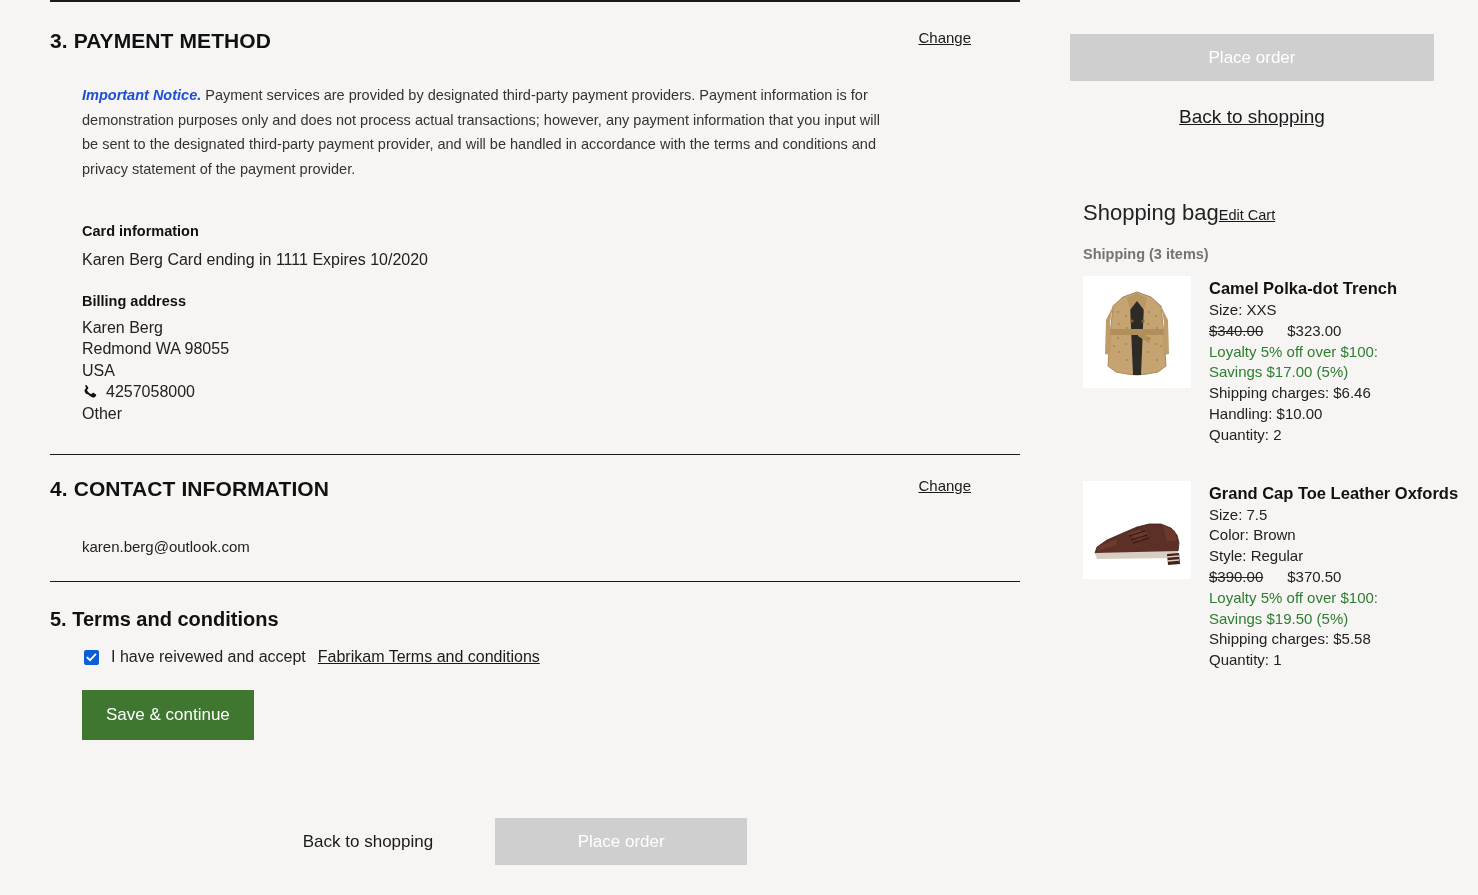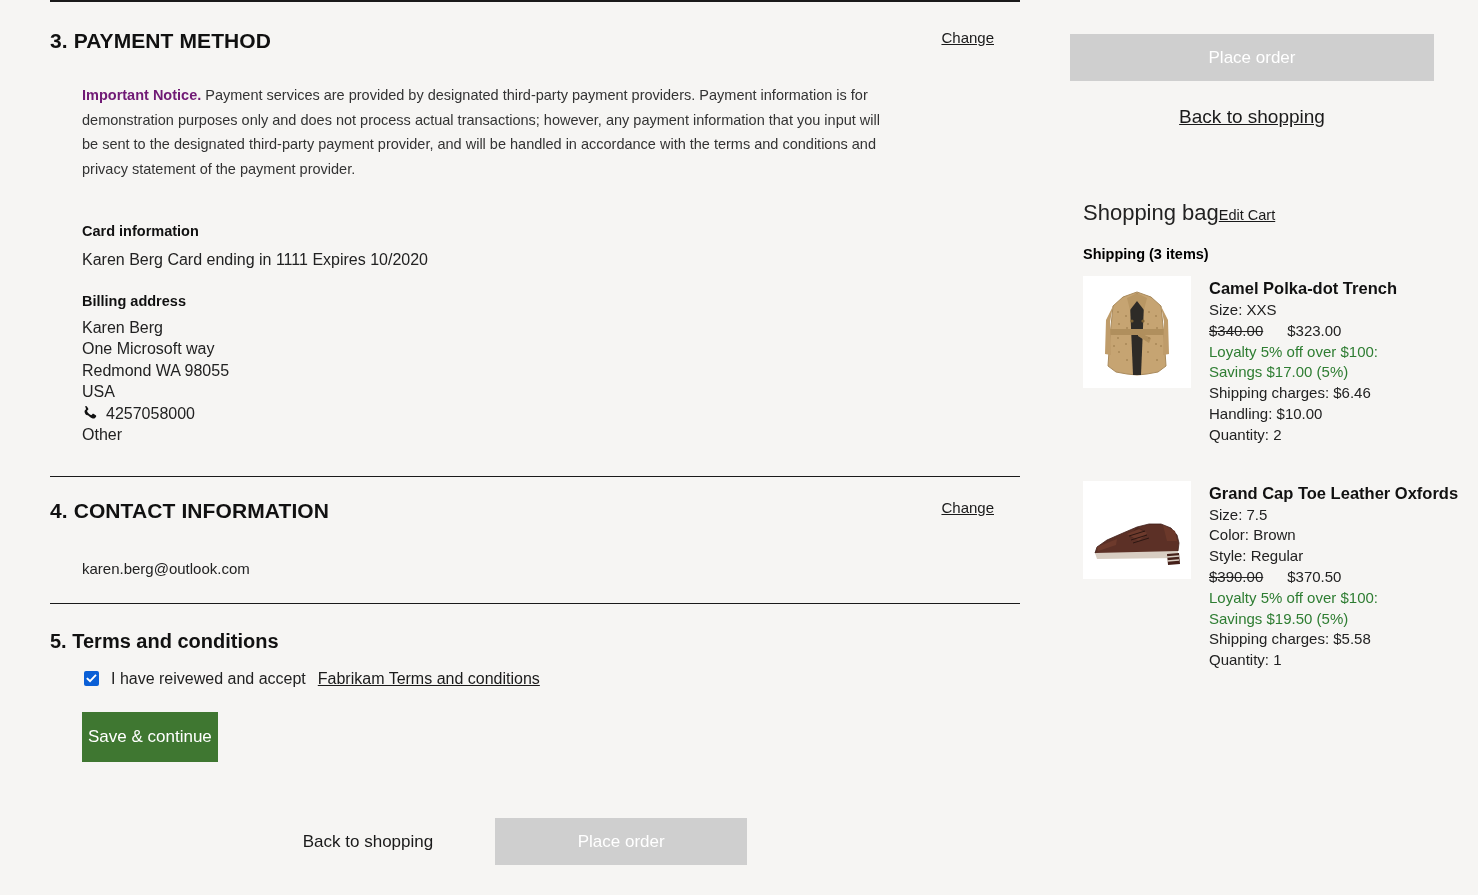"Change" .change-link { margin-right: 26px -> 49px }
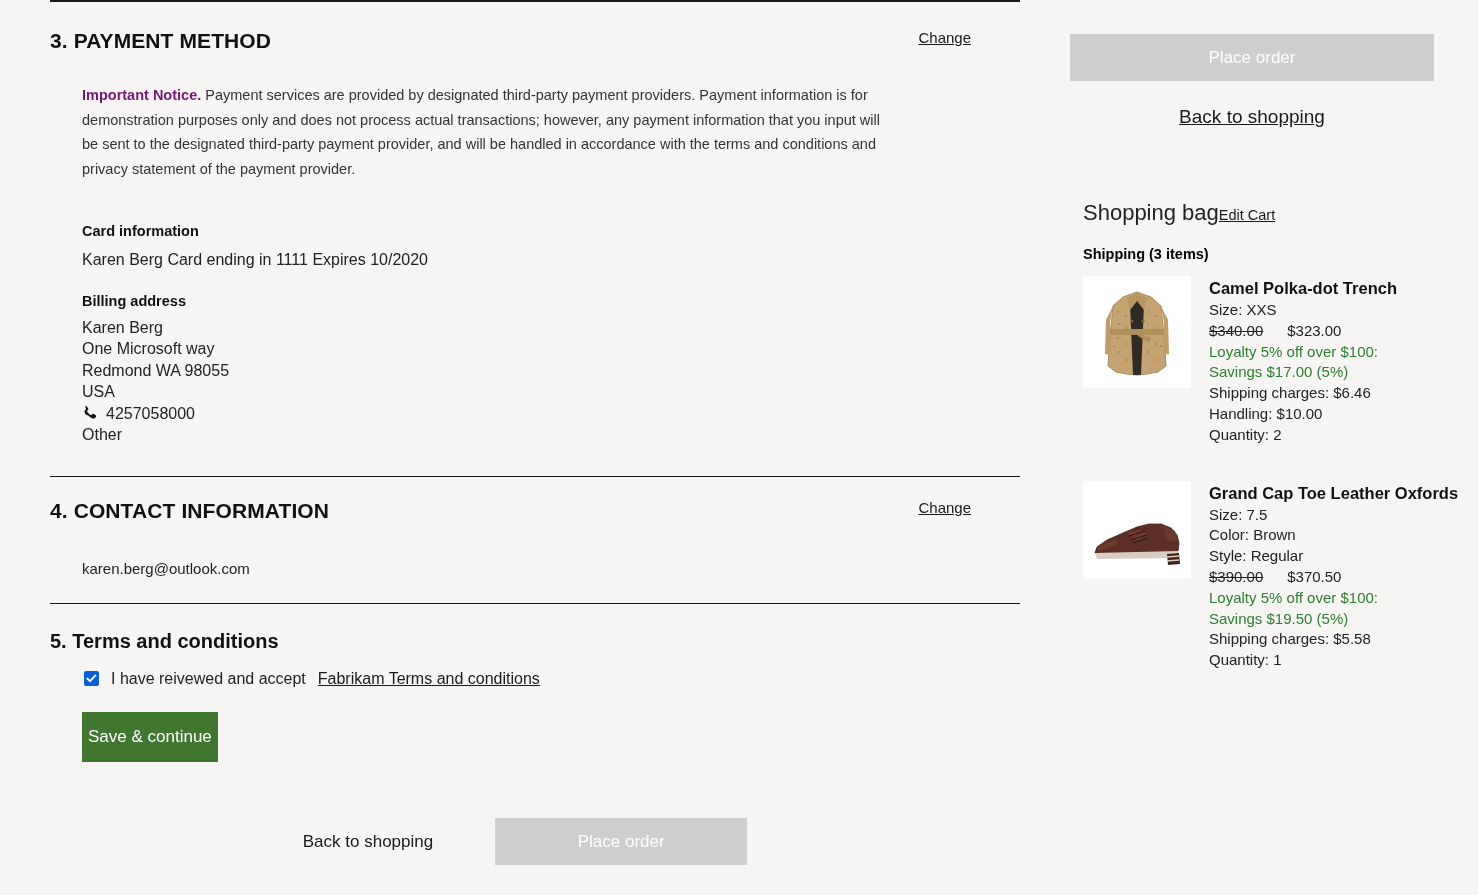"Important Notice." .notice b { color: #701a75 -> #1d4ed8; font-style: none -> italic }
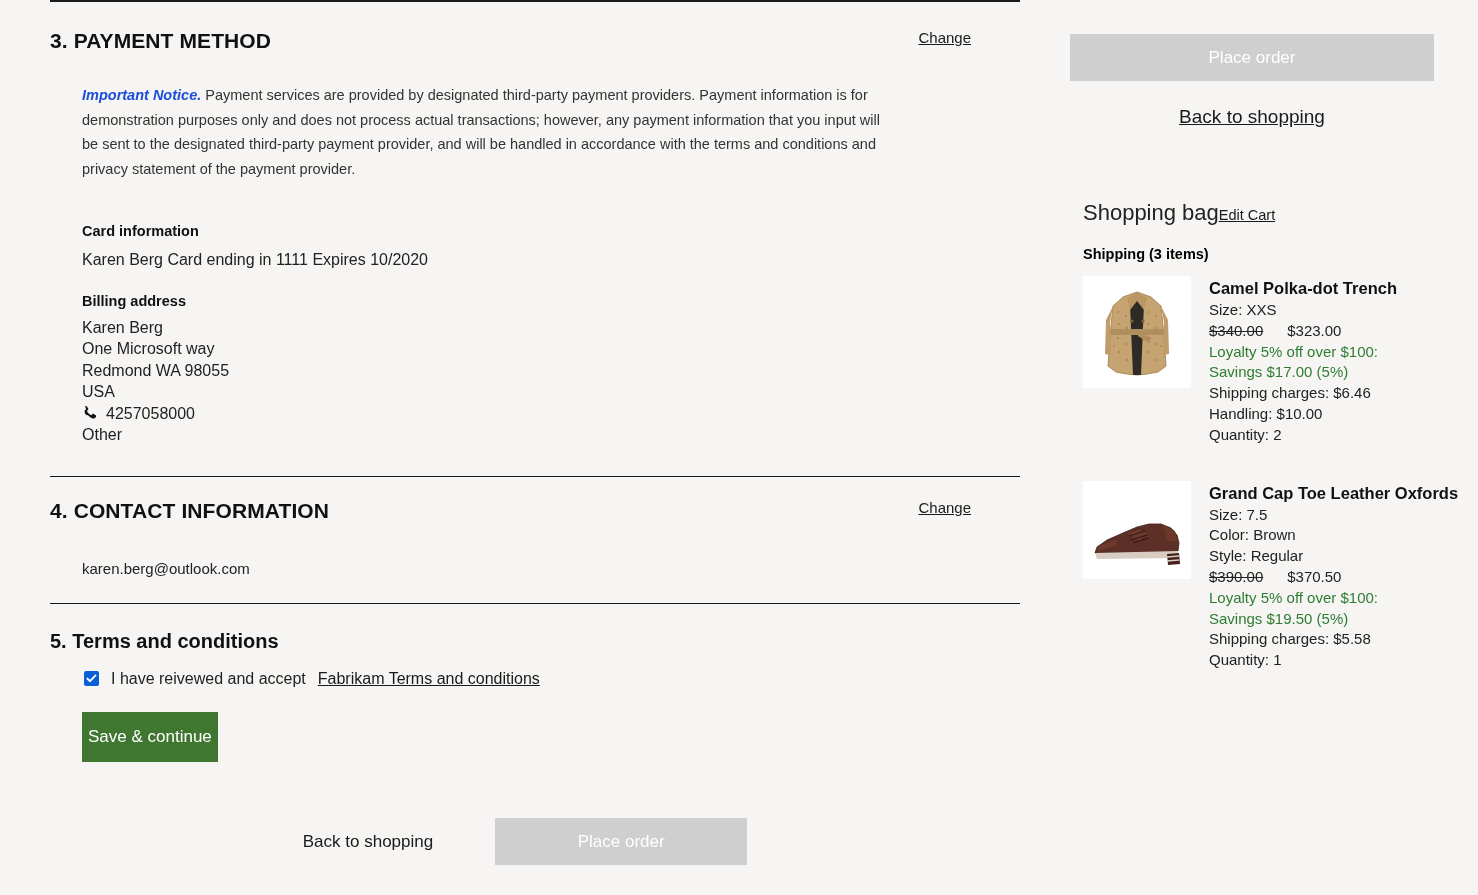"Shipping (3 items)" .shipping-count { color: #000000 -> #737373 }
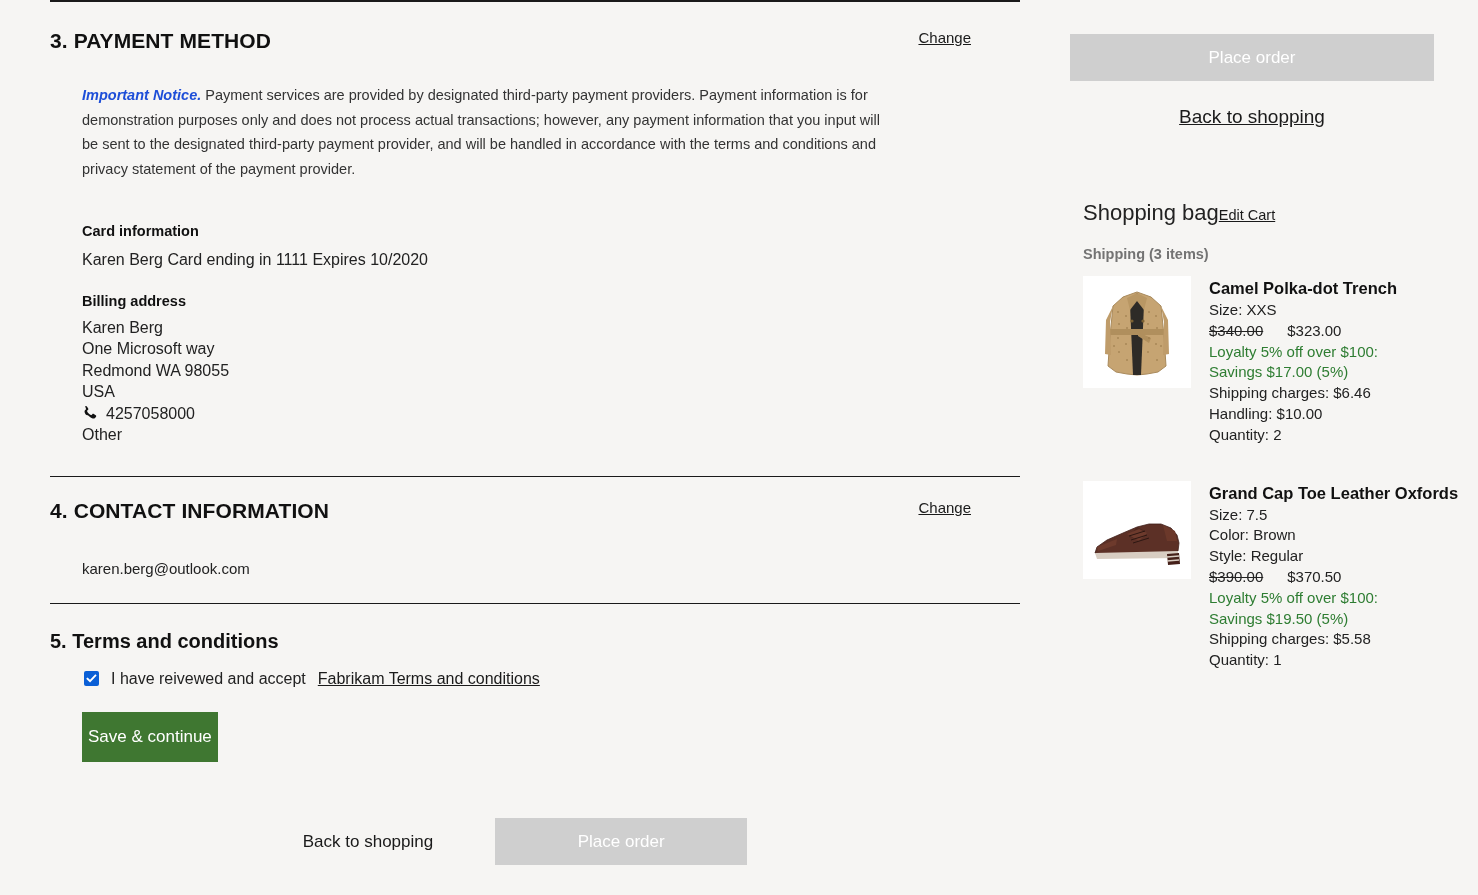"One Microsoft way" div.addr-line { html: <div>One Microsoft way</div> -> none }
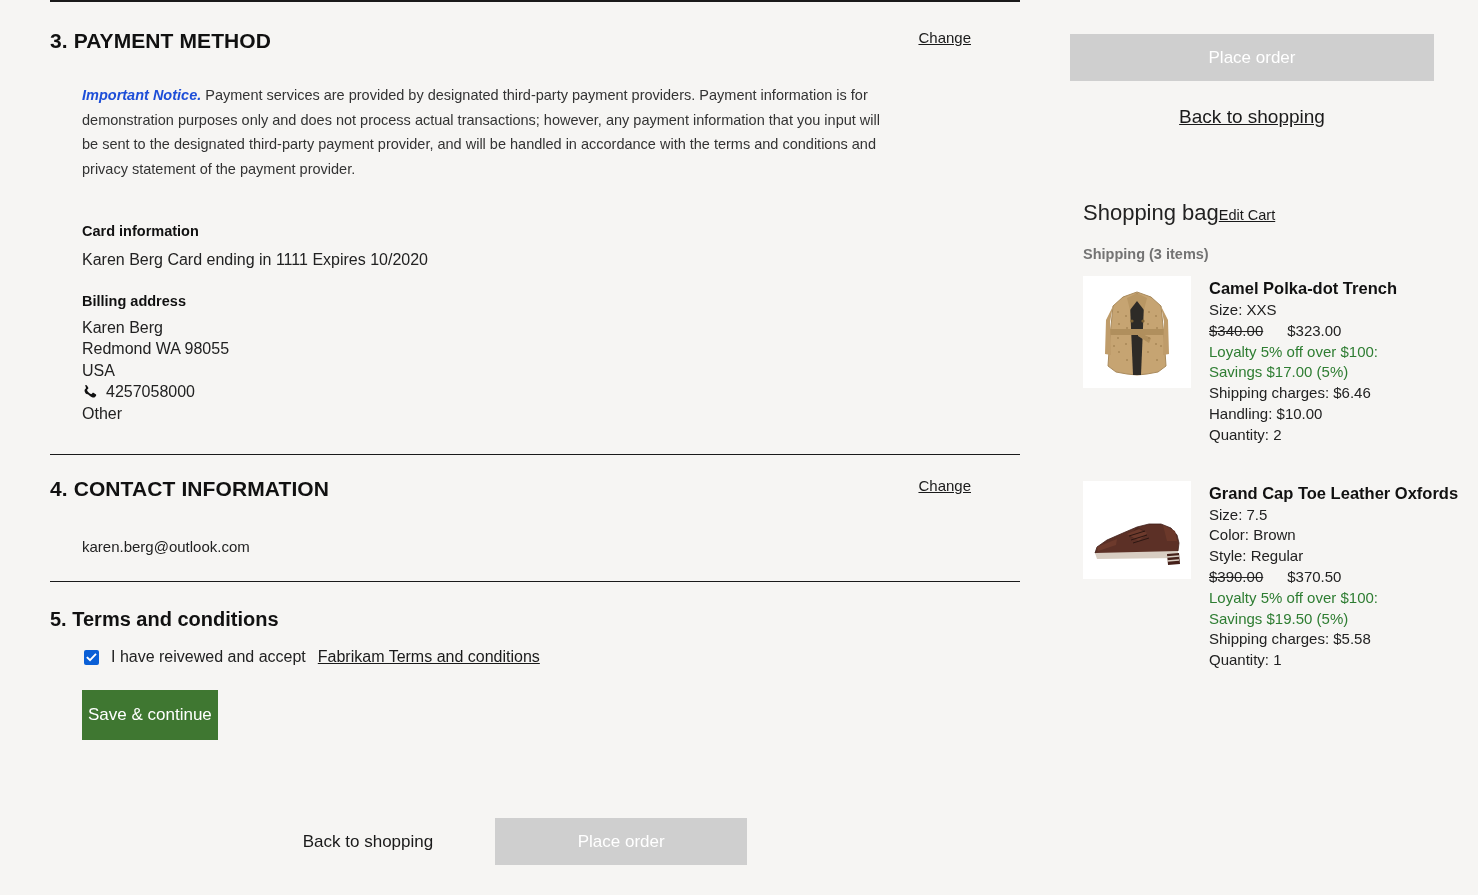"Save & continue" .save-btn { padding: 15px 6px -> 15px 24px }
